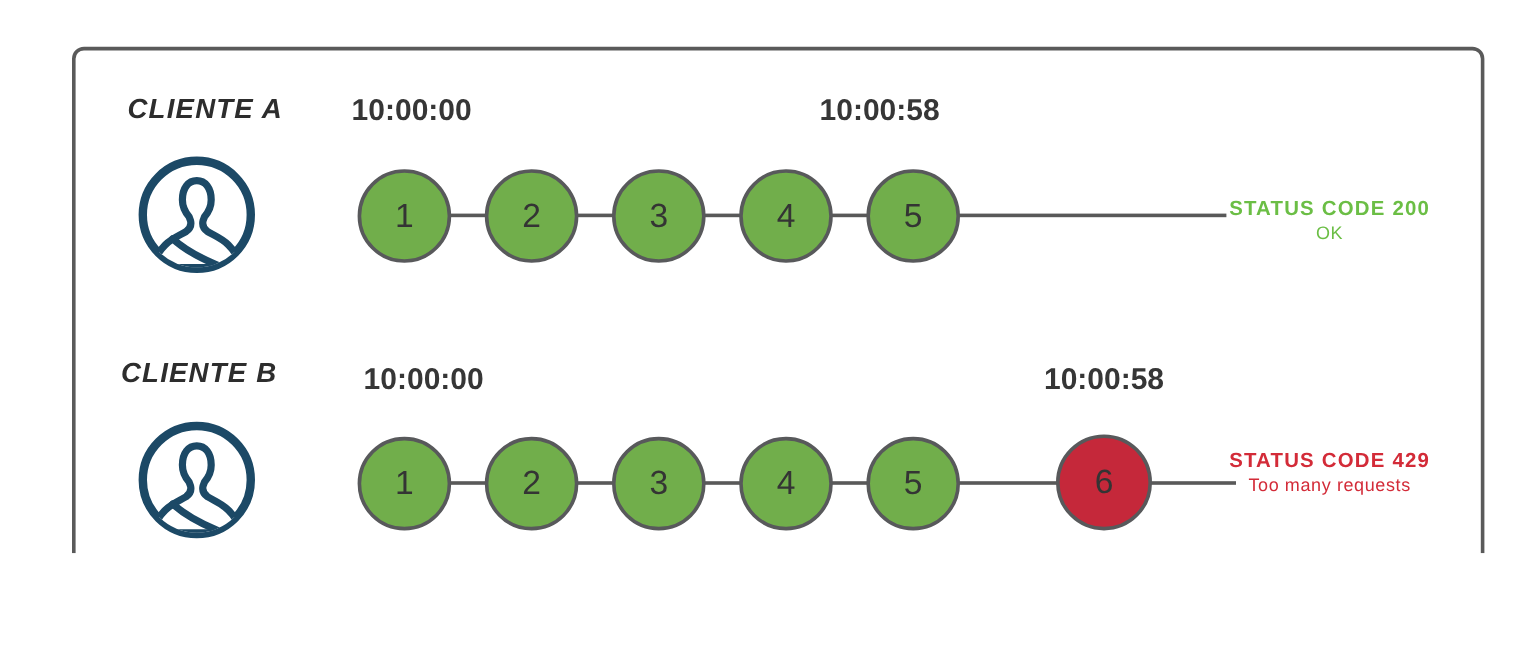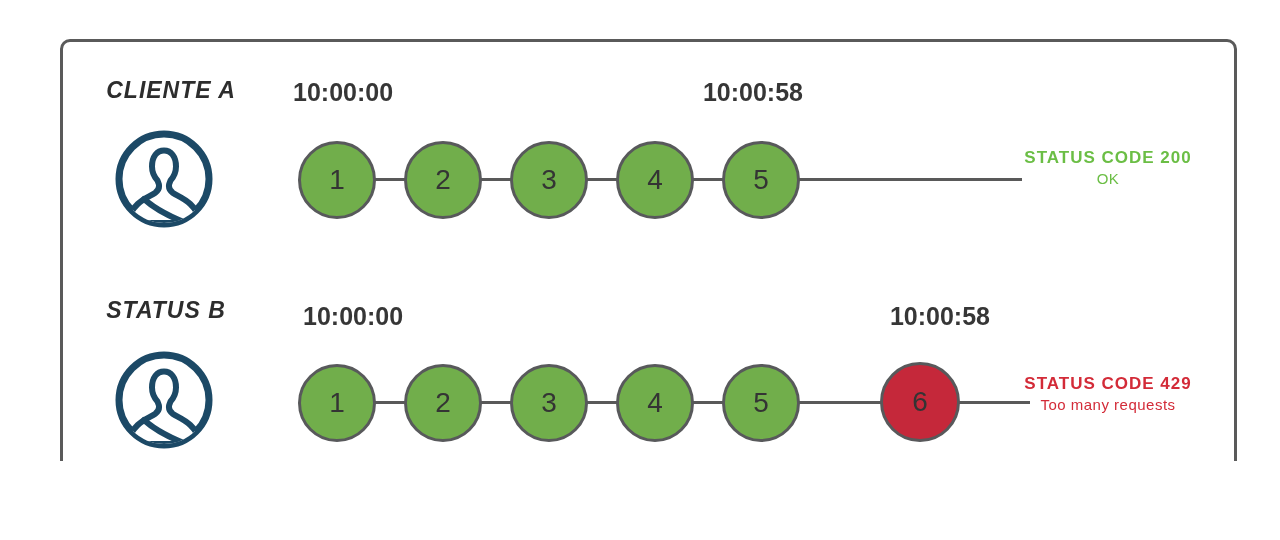"10:00:58" .timestamp.centered { text-align: right -> center }
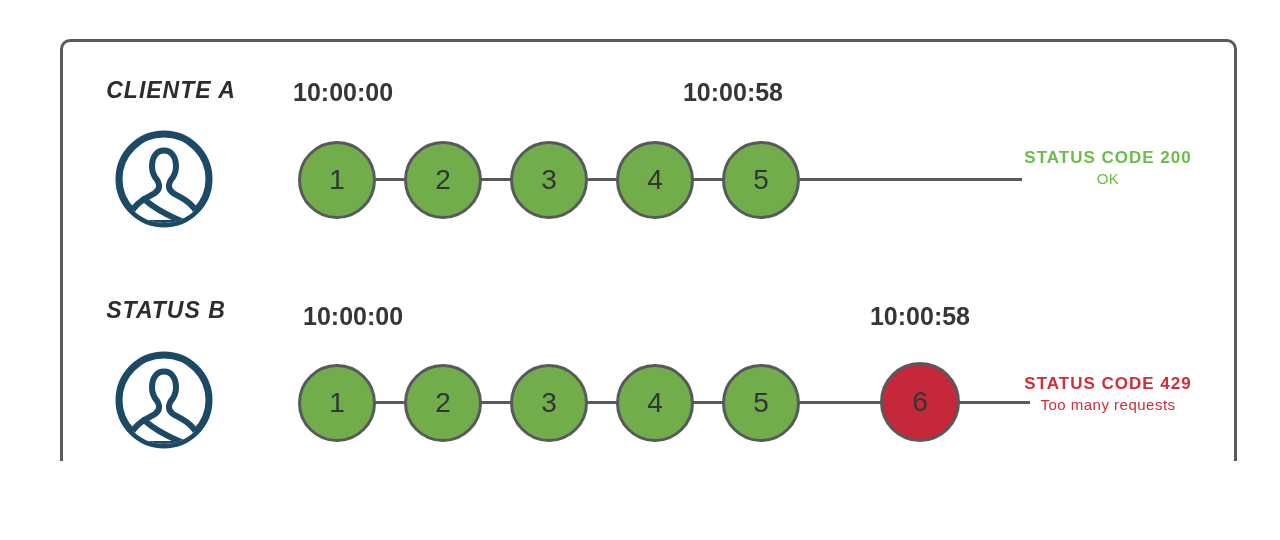"STATUS CODE 200" div.status { top: 147px -> 163px }
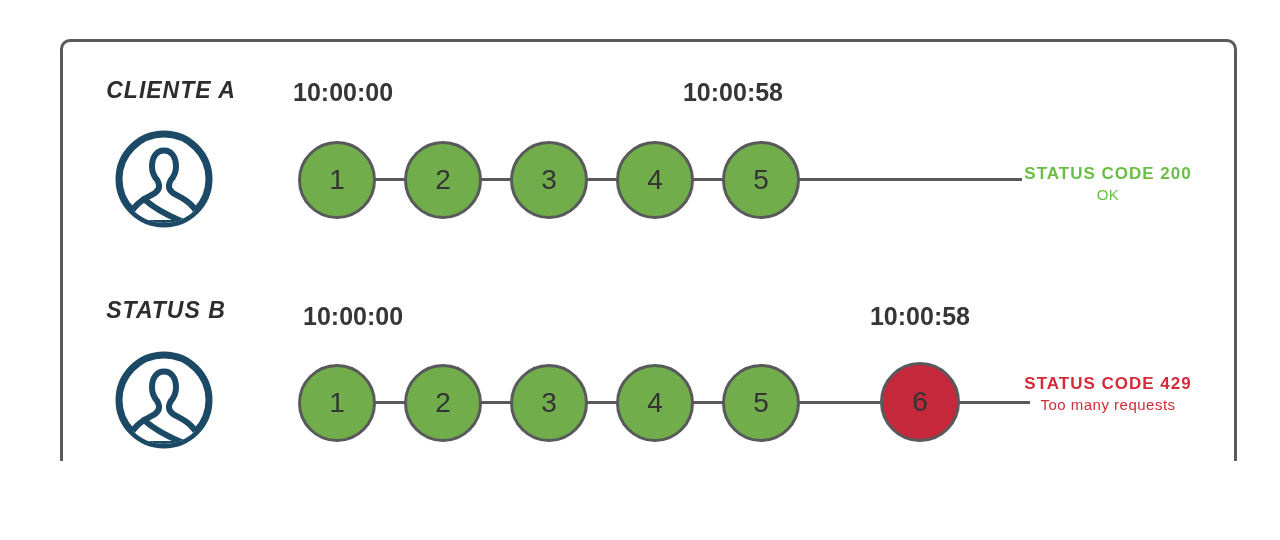"STATUS B" div.client-label { text: STATUS -> CLIENTE }
